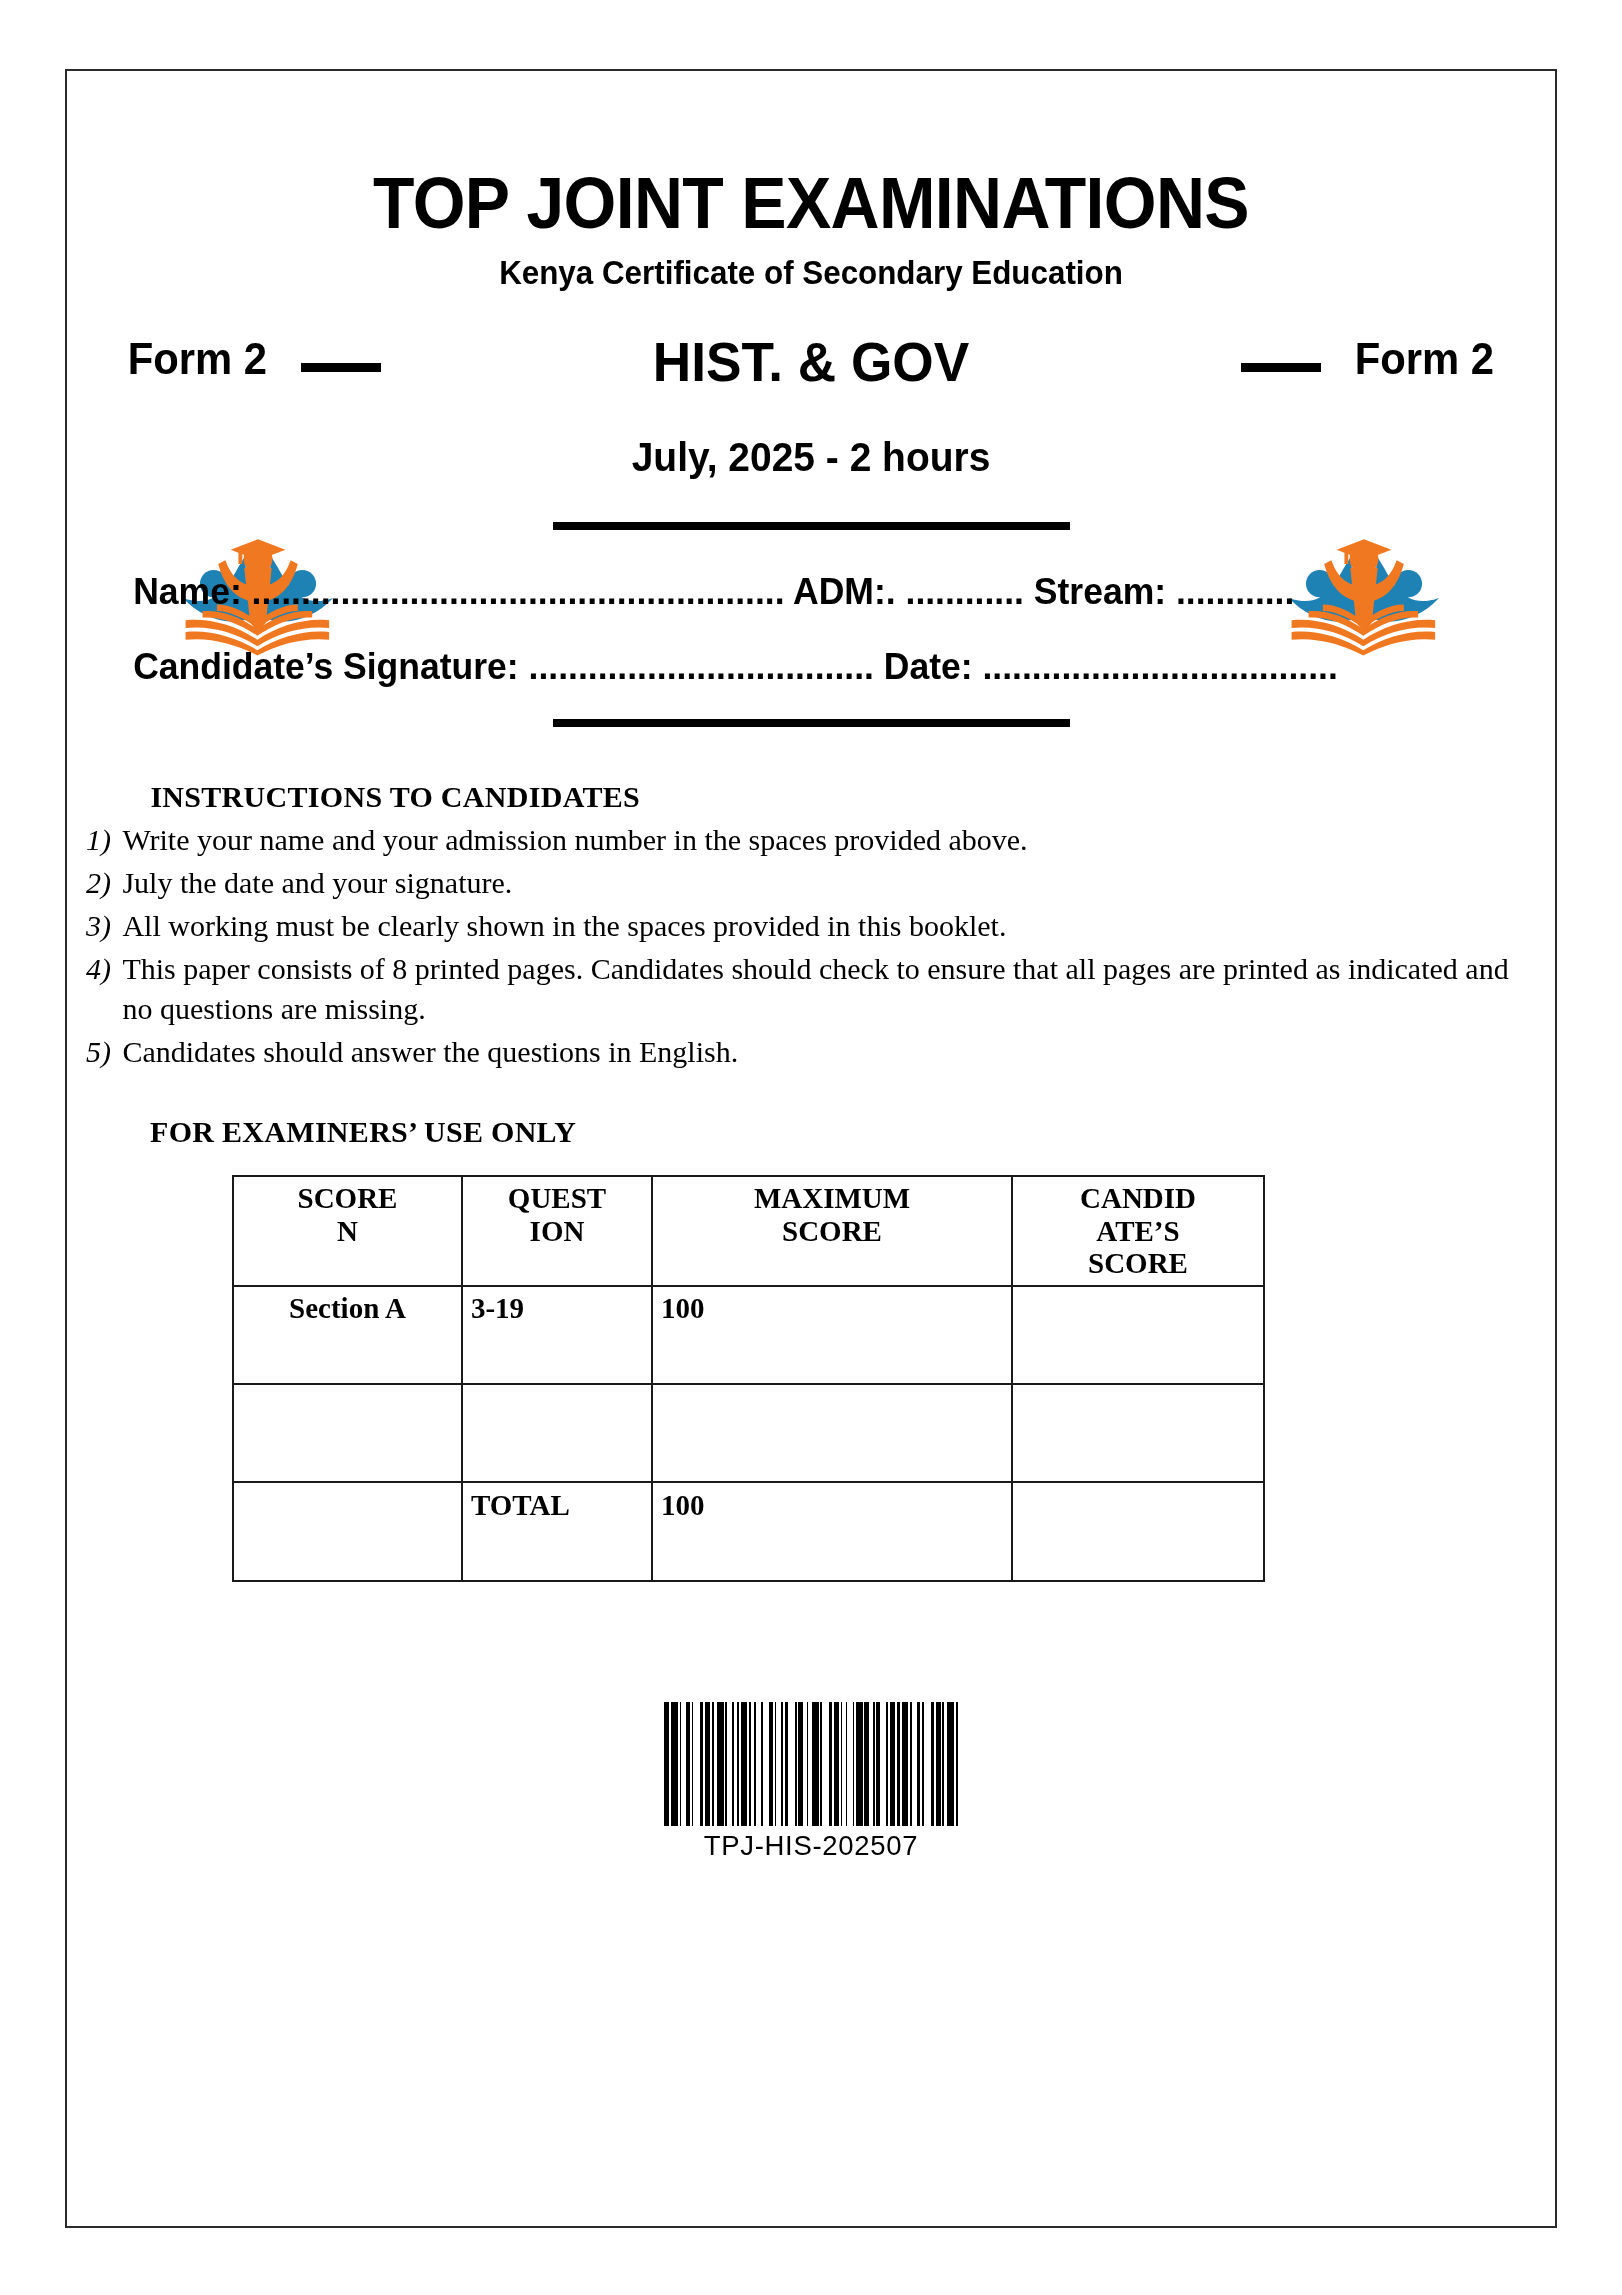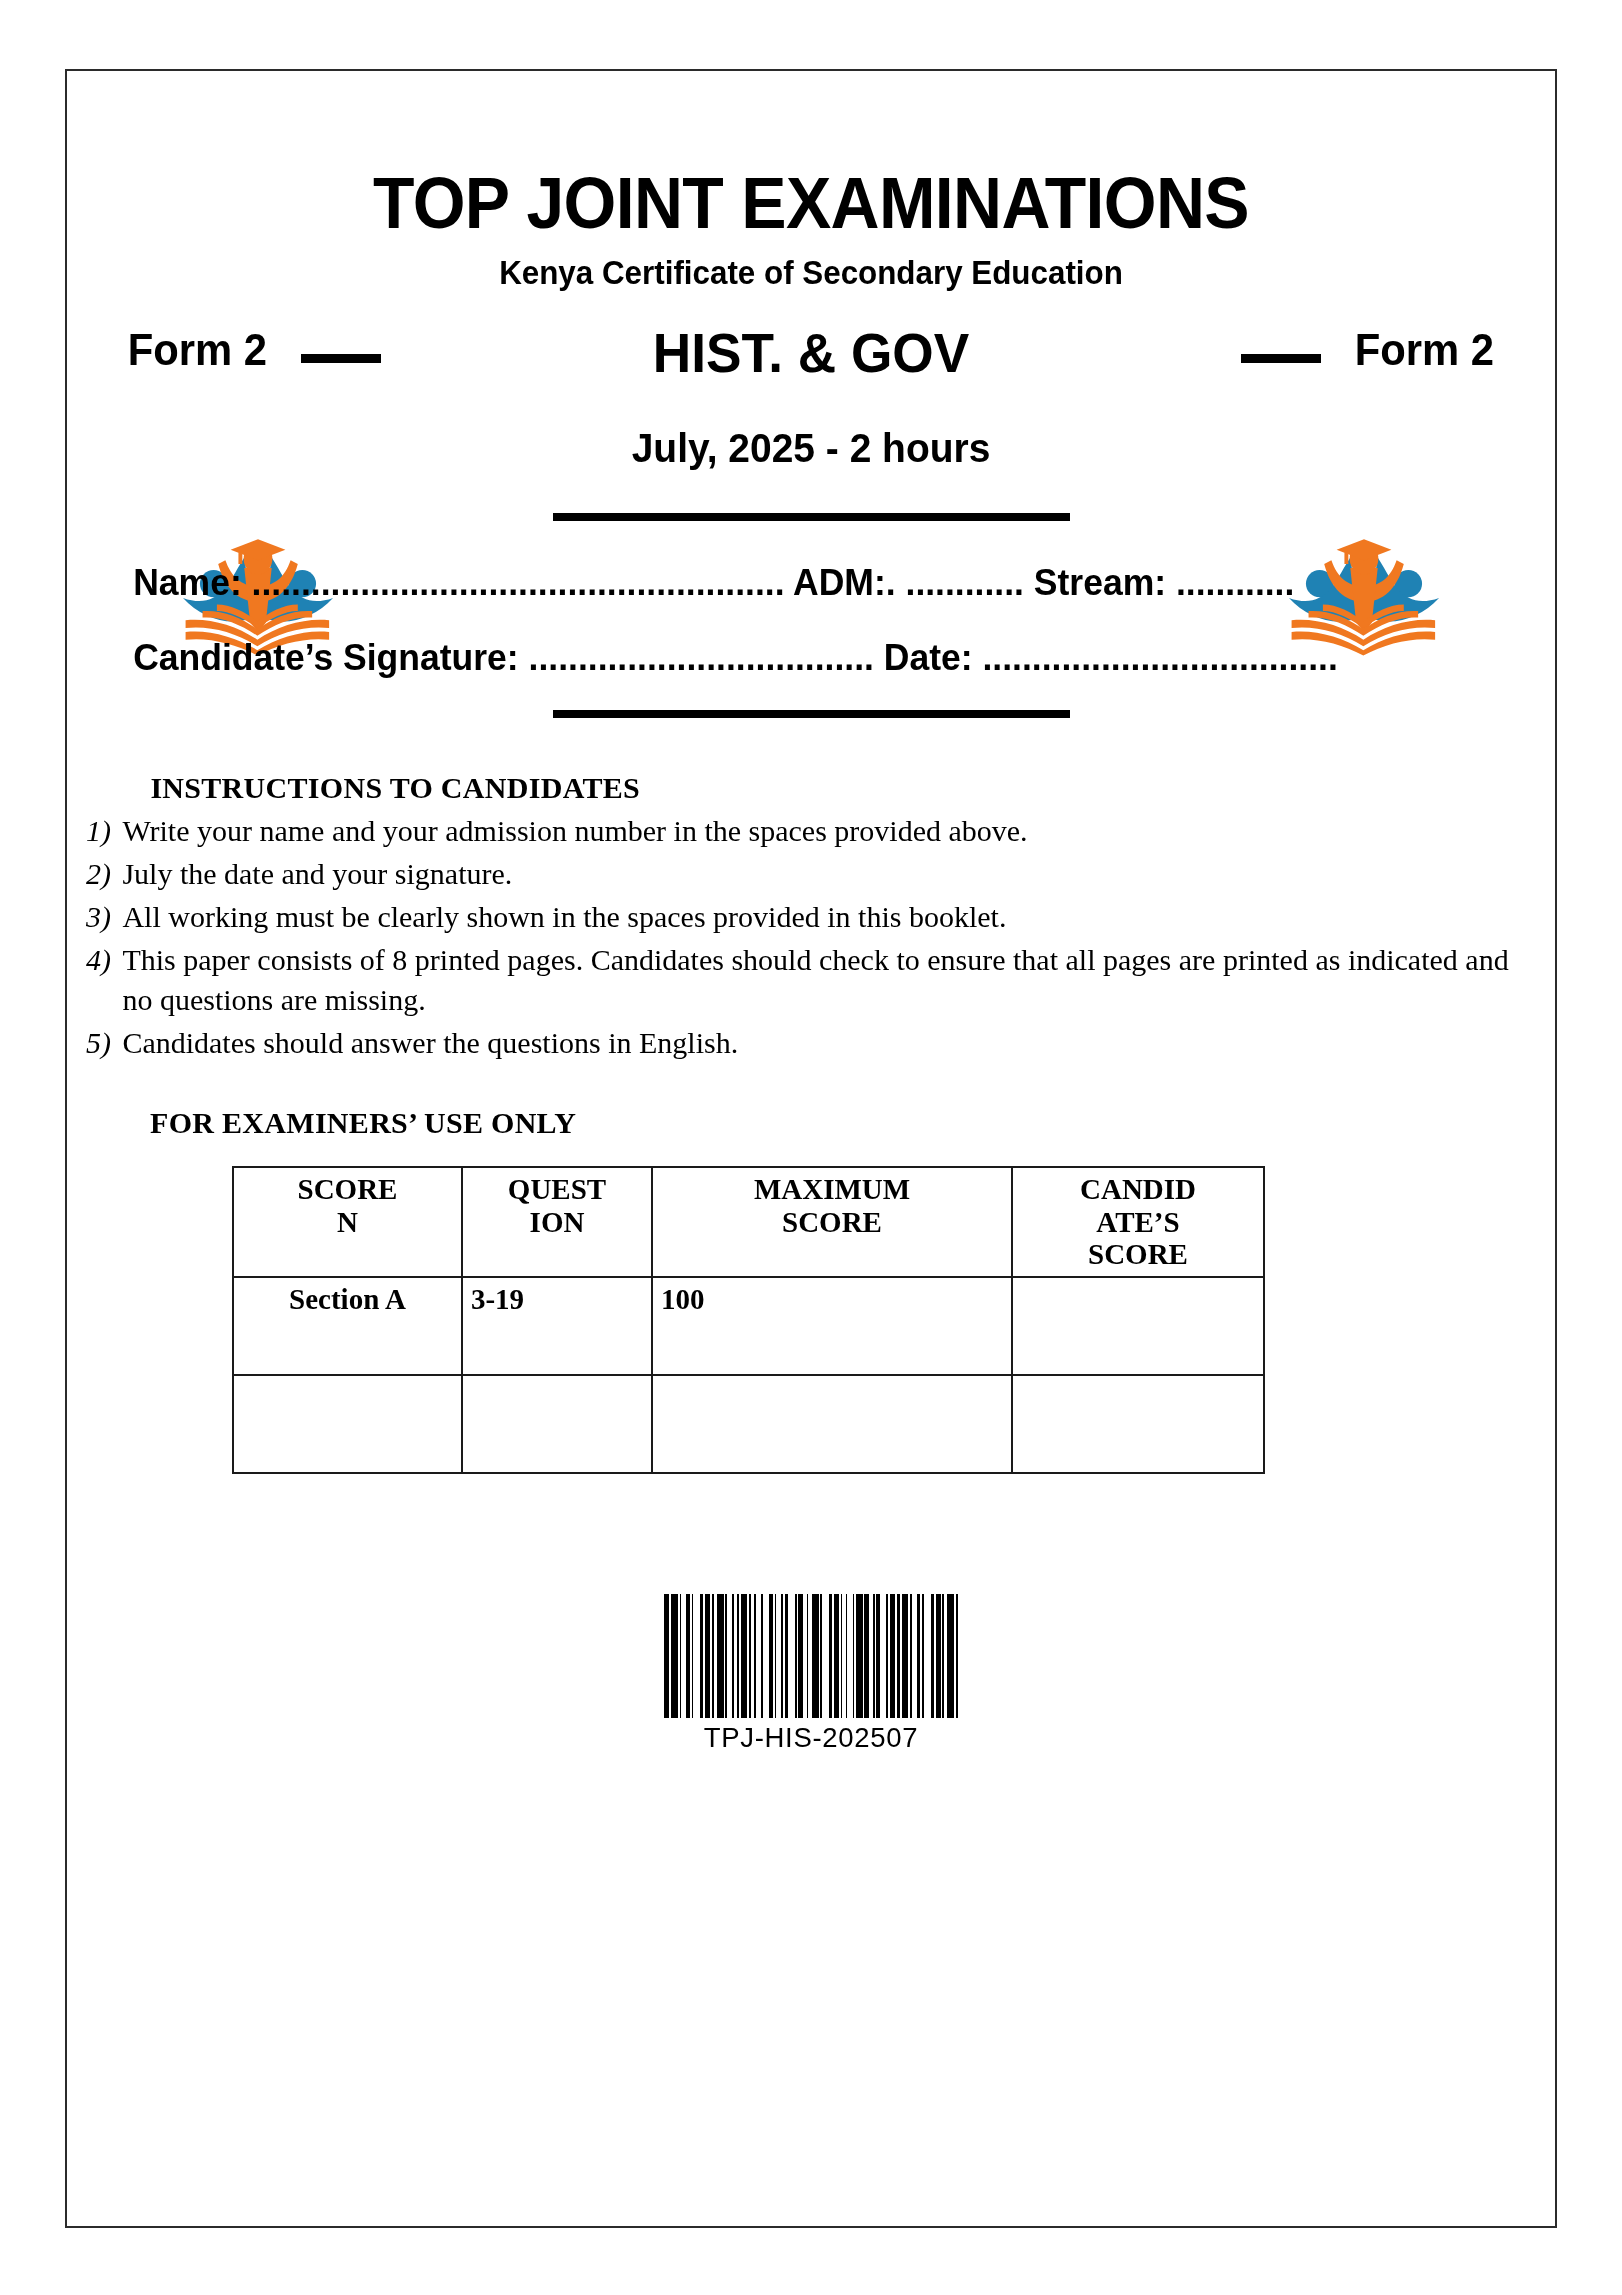"Form 2" .subject-row { margin-top: 29px -> 38px }
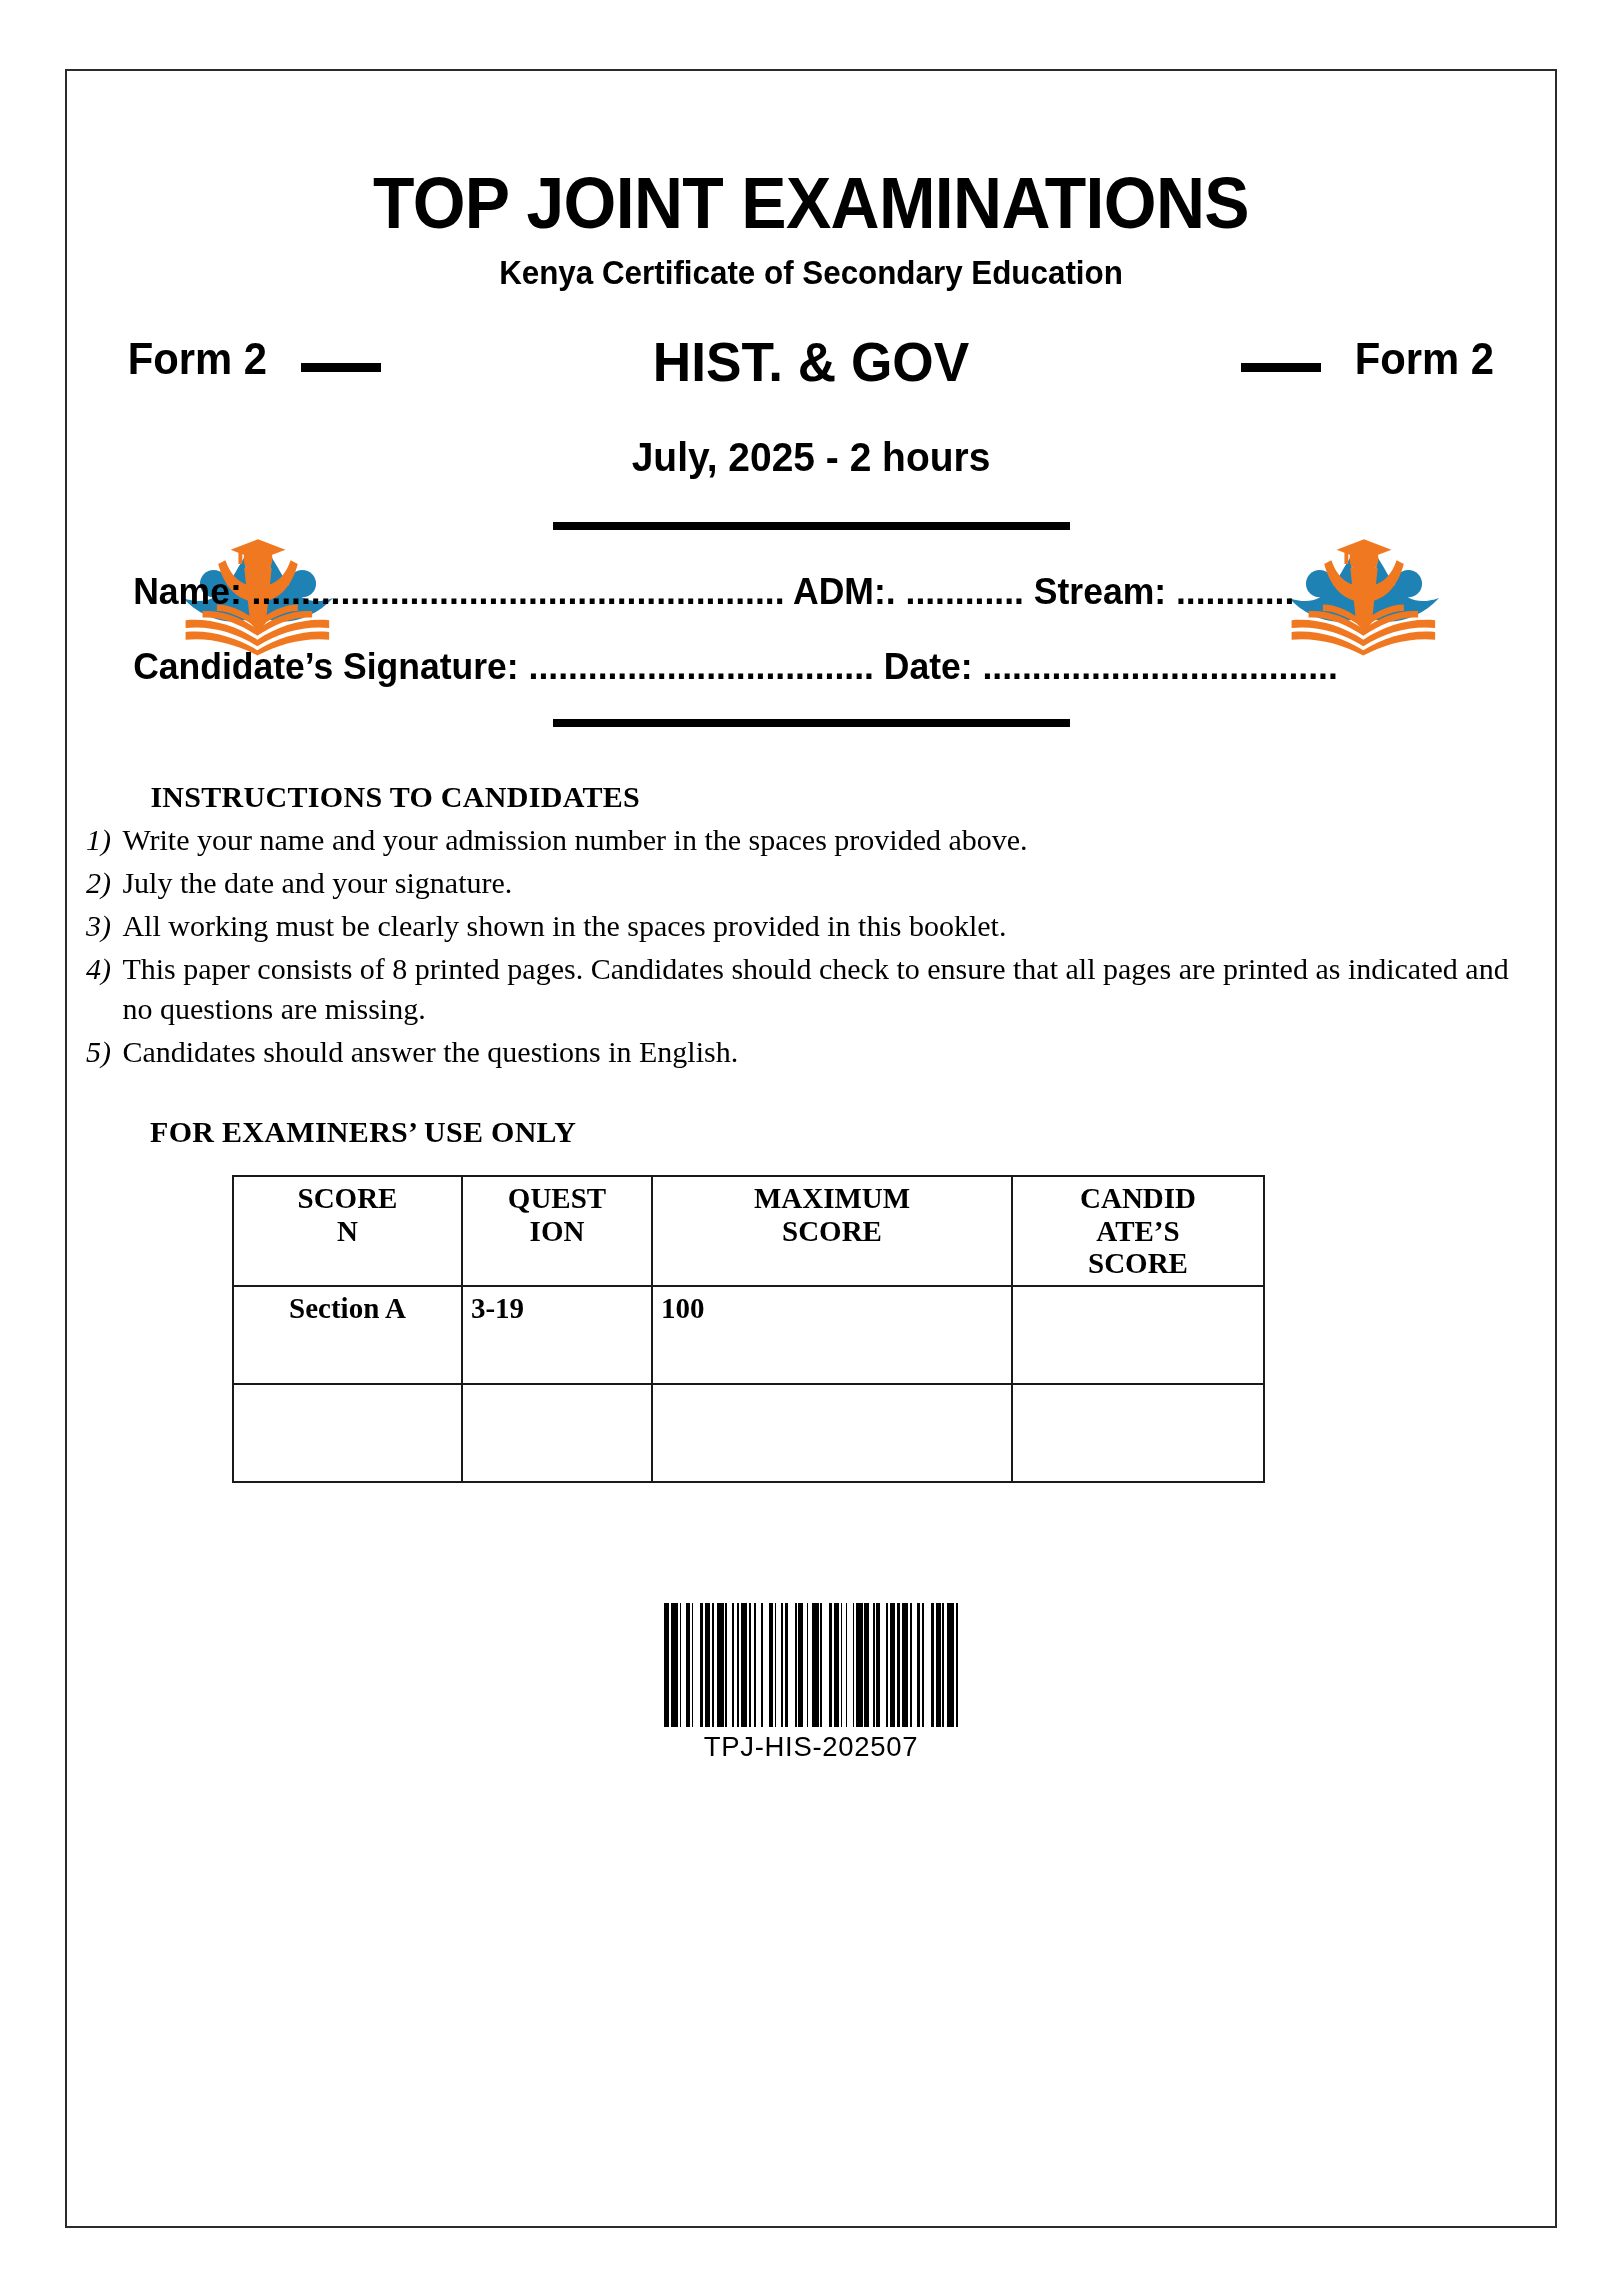"TOTAL" tr.row-tall { html: none -> <tr> <td></td> <td>TOTAL</td> <td>100</td> <td></td> </tr> }
